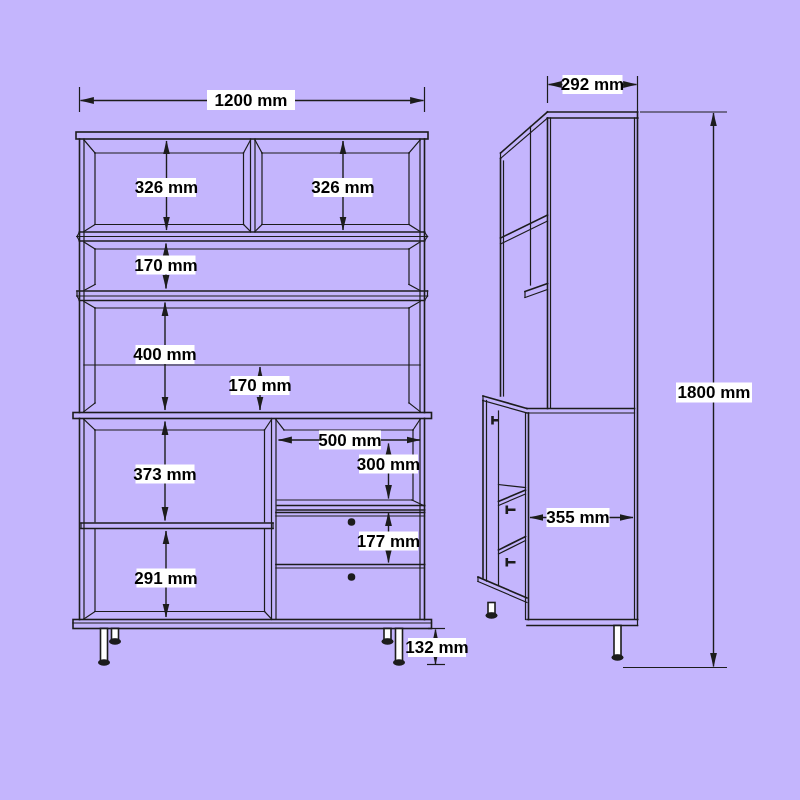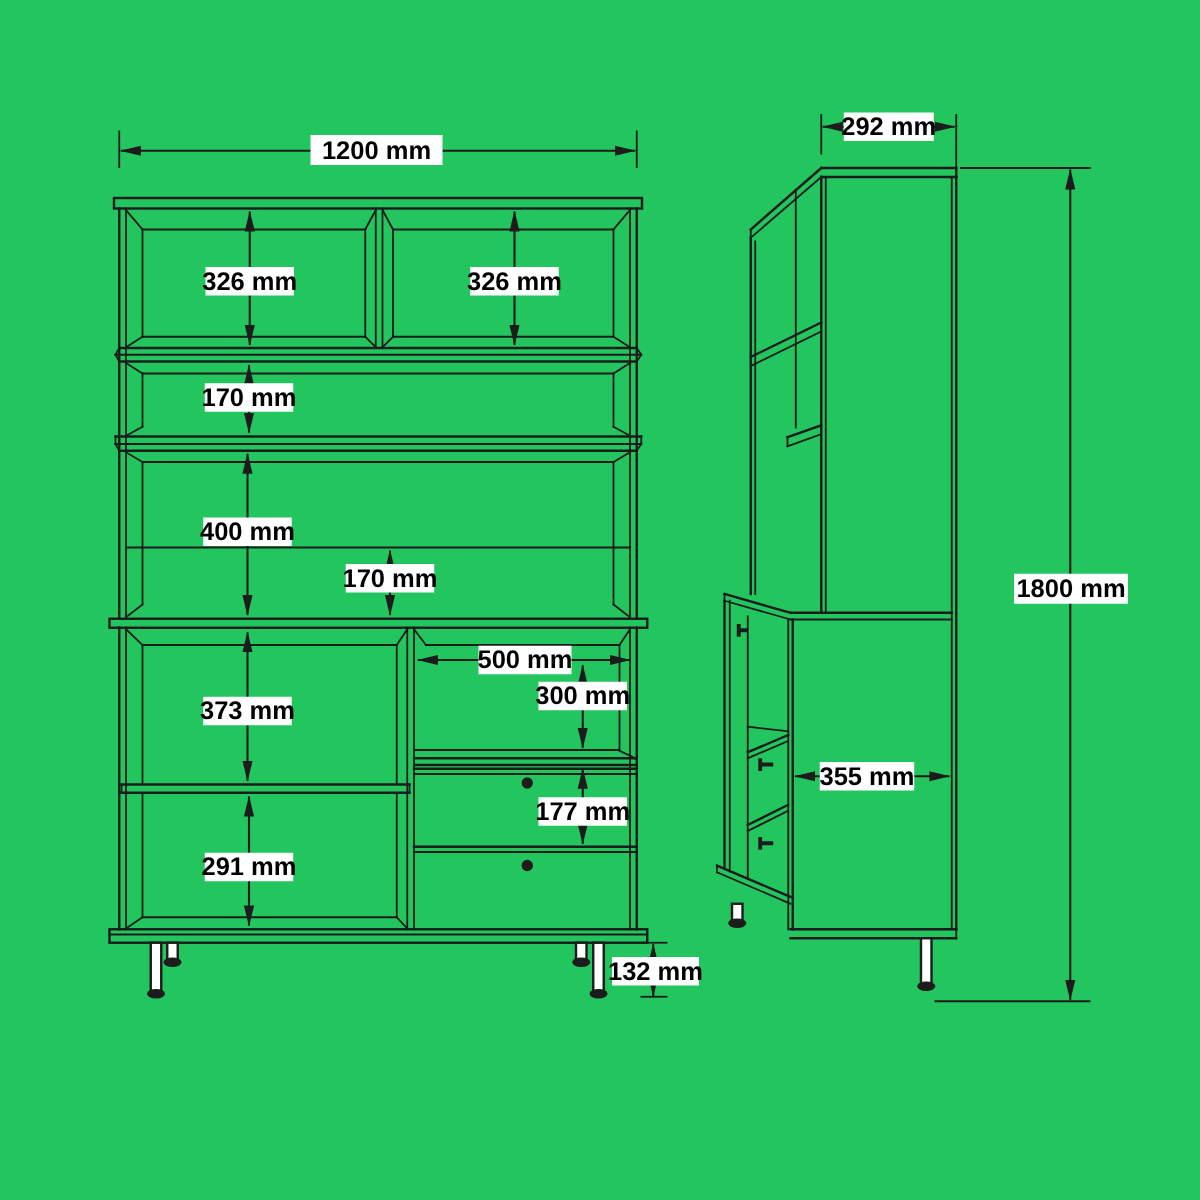"1200 mm" .page { background: #22c55e -> #c4b5fd }
